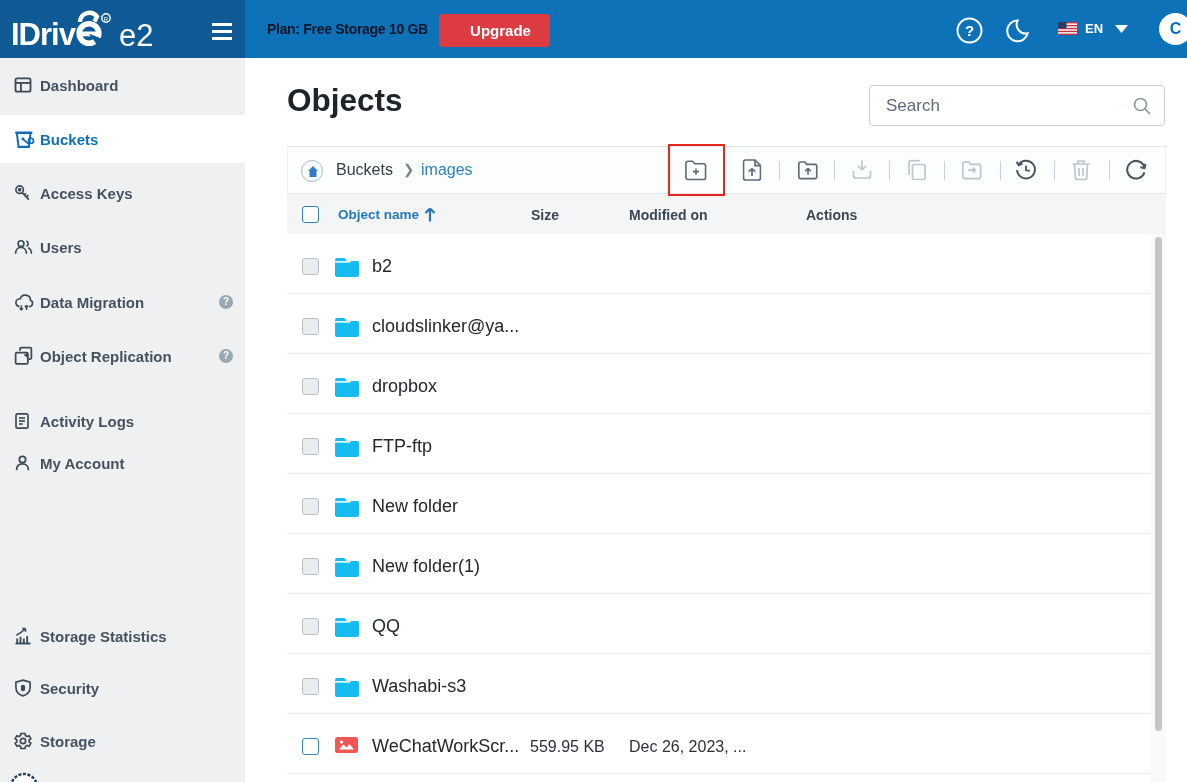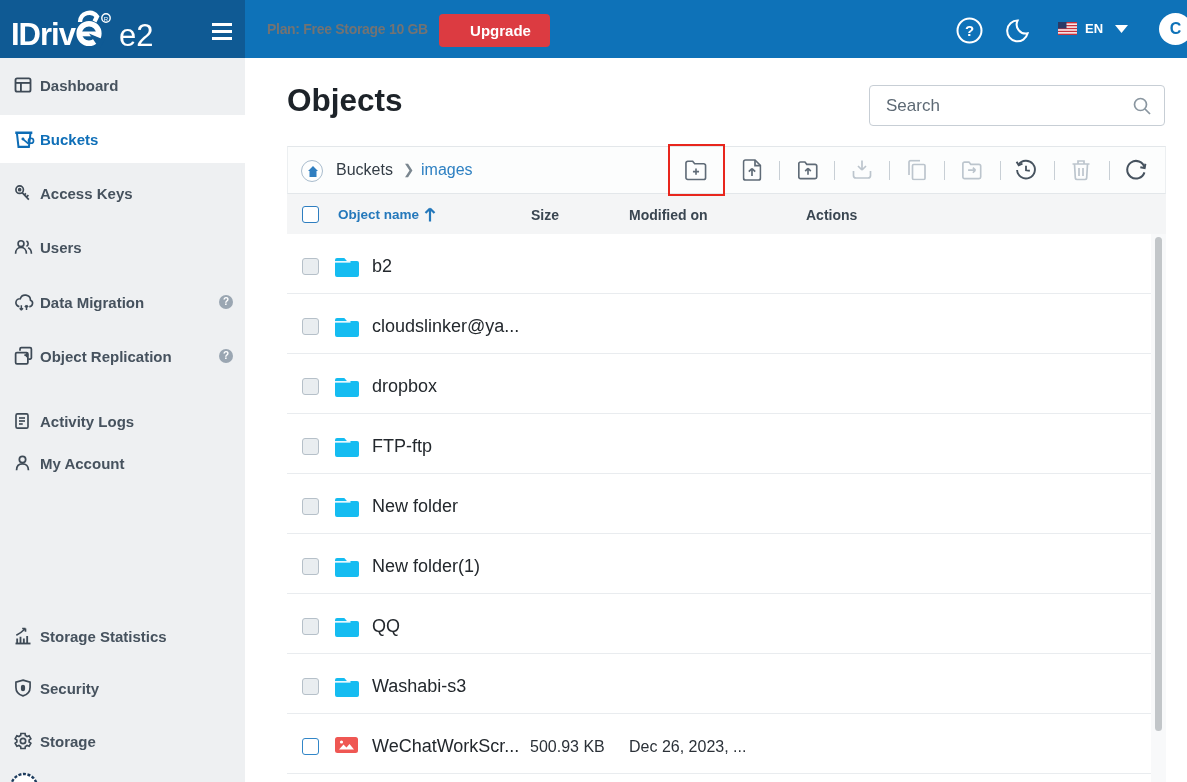"Plan: Free Storage 10 GB" #plan { color: #737373 -> #0f172a }
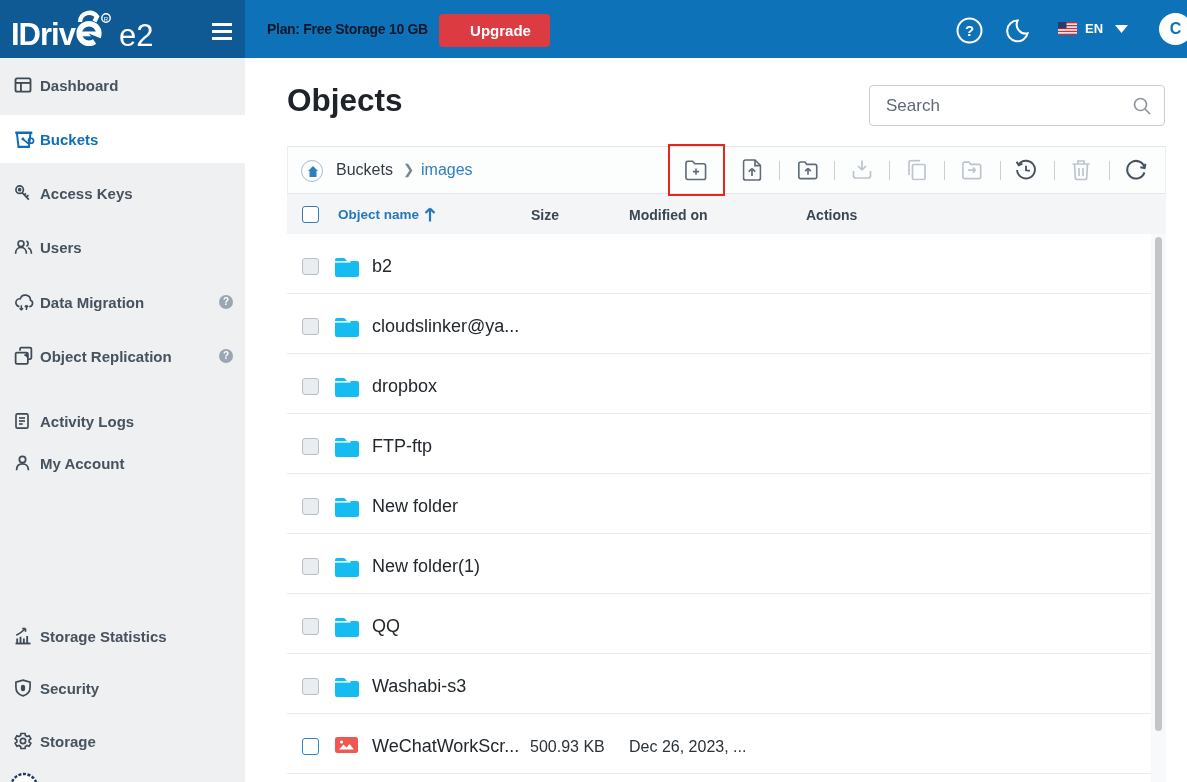"500.93 KB" div.rsize { text: 500.93 -> 559.95 }
